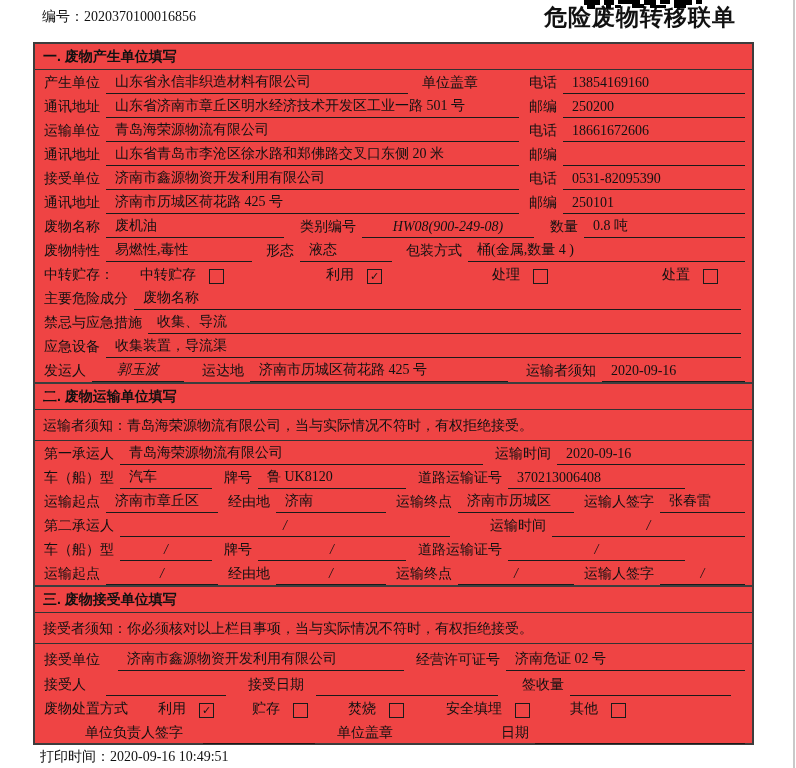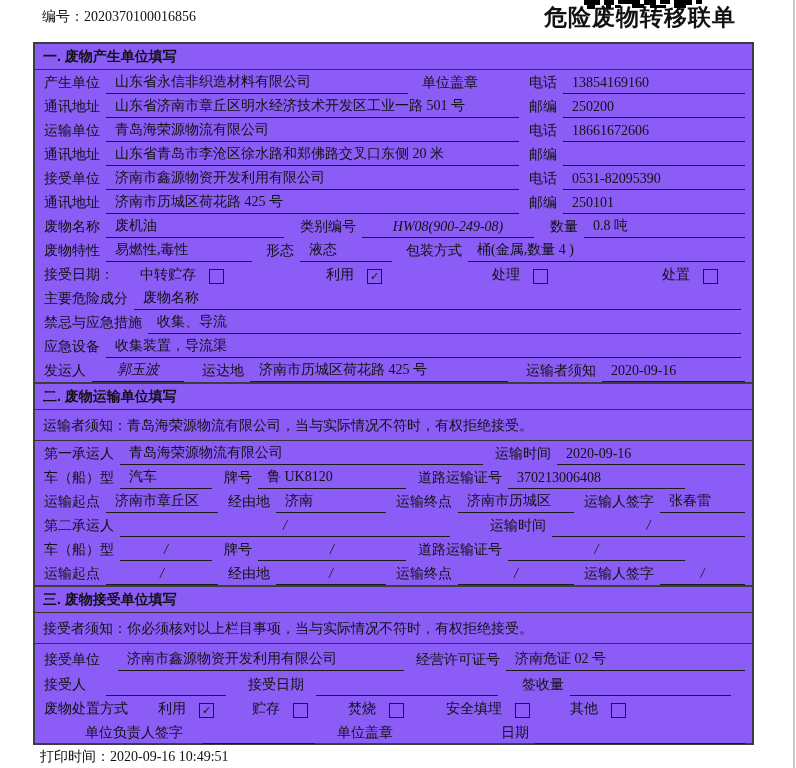"一. 废物产生单位填写" .form-box { background: #8b5cf6 -> #ef4444 }
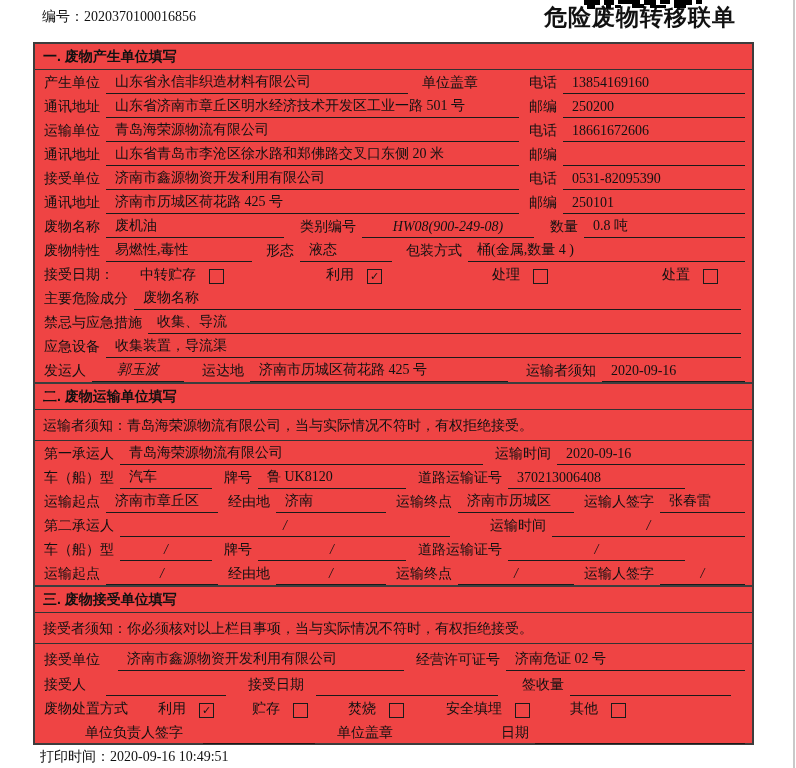"接受日期：" span.lbl { text: 接受日期 -> 中转贮存 }
